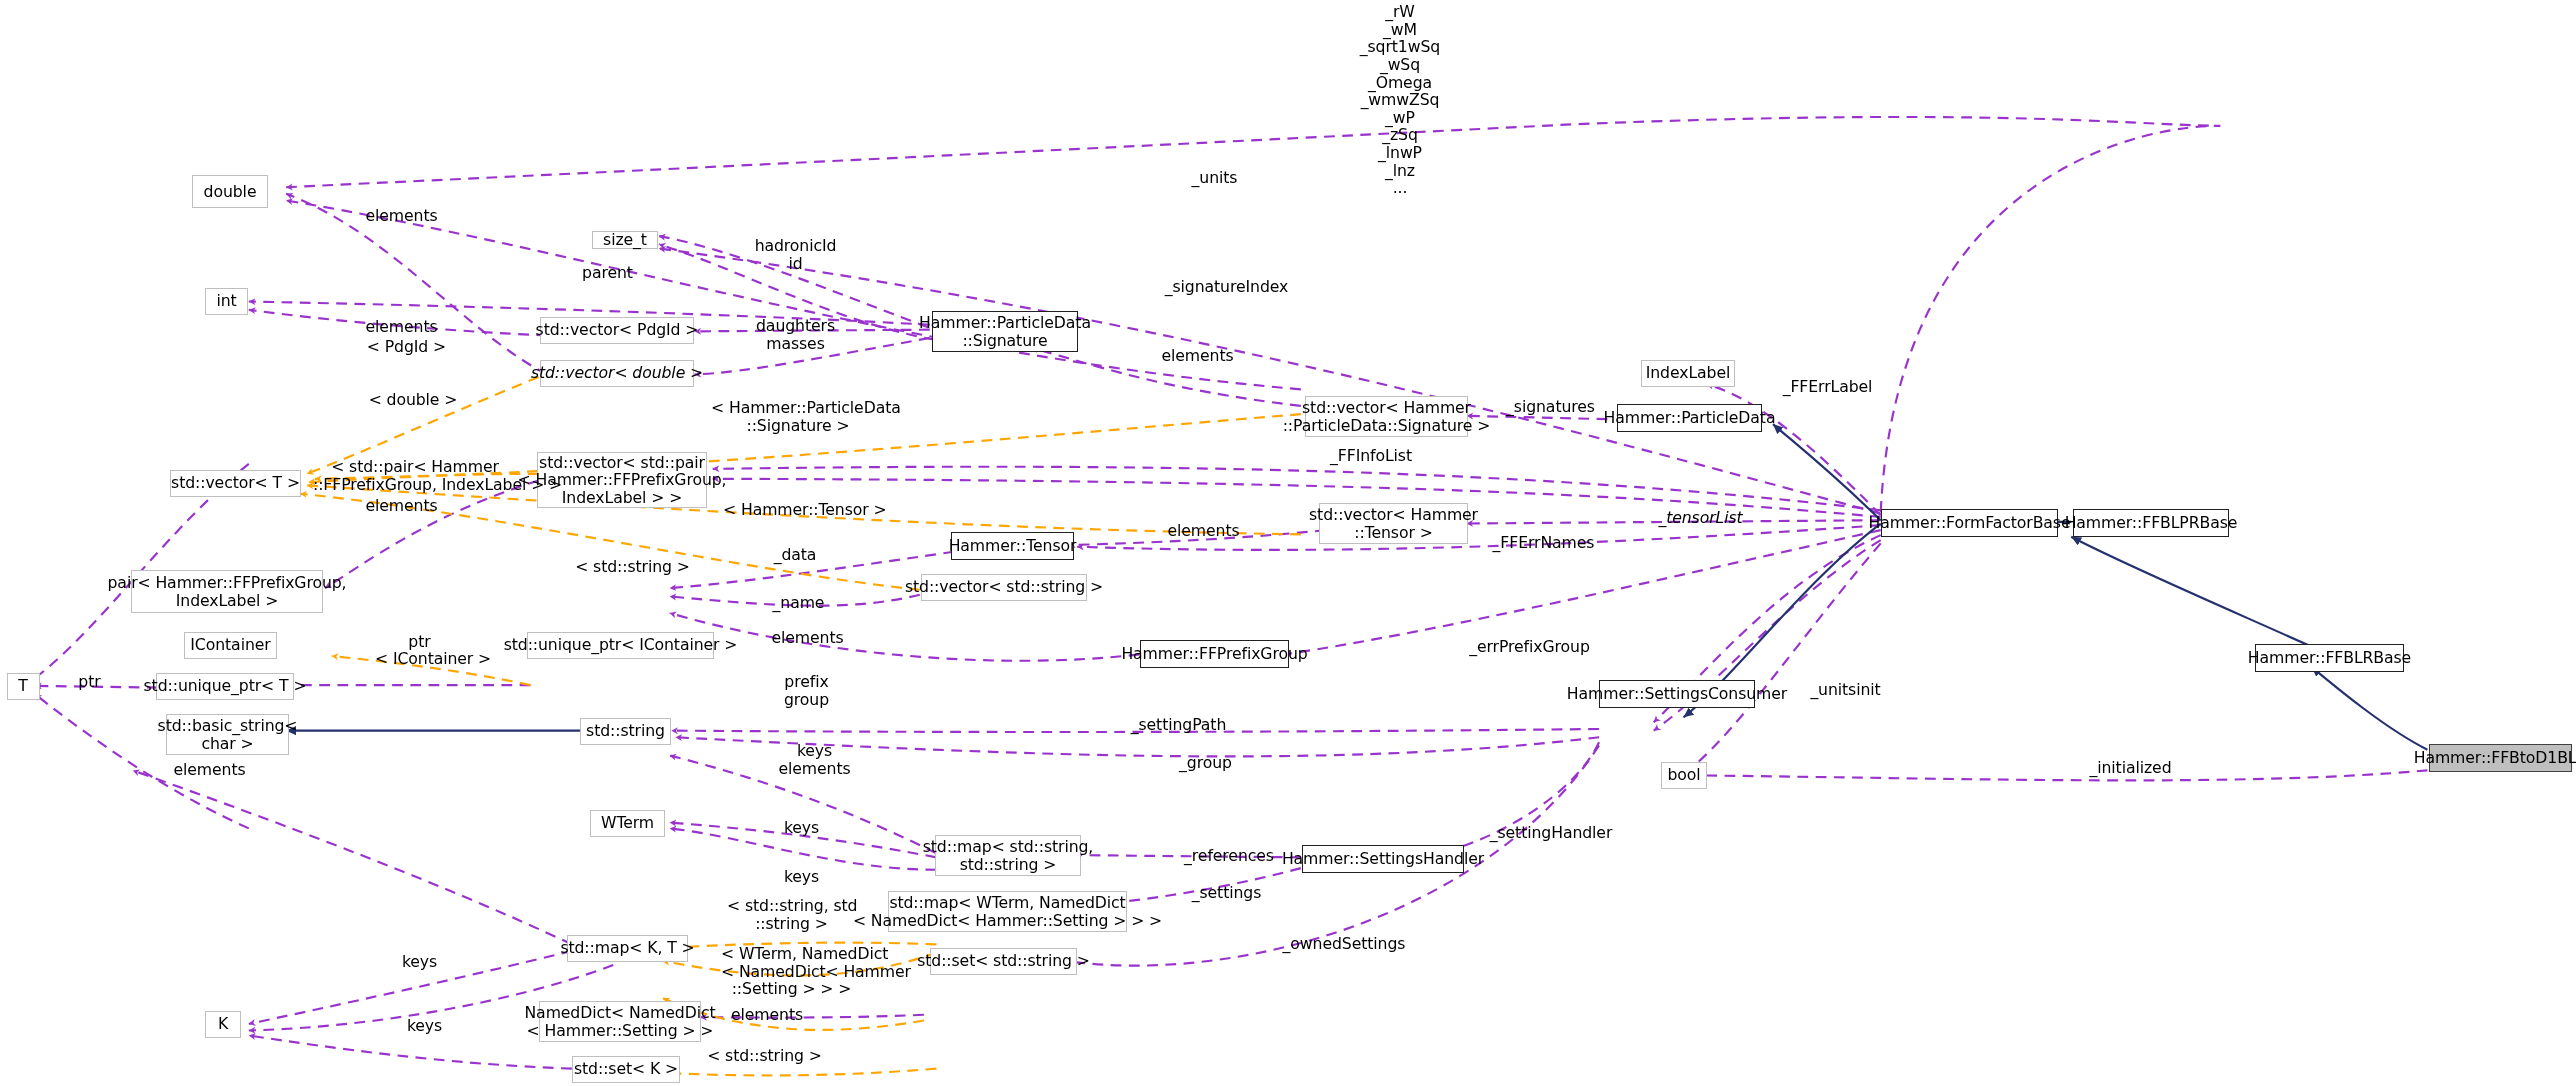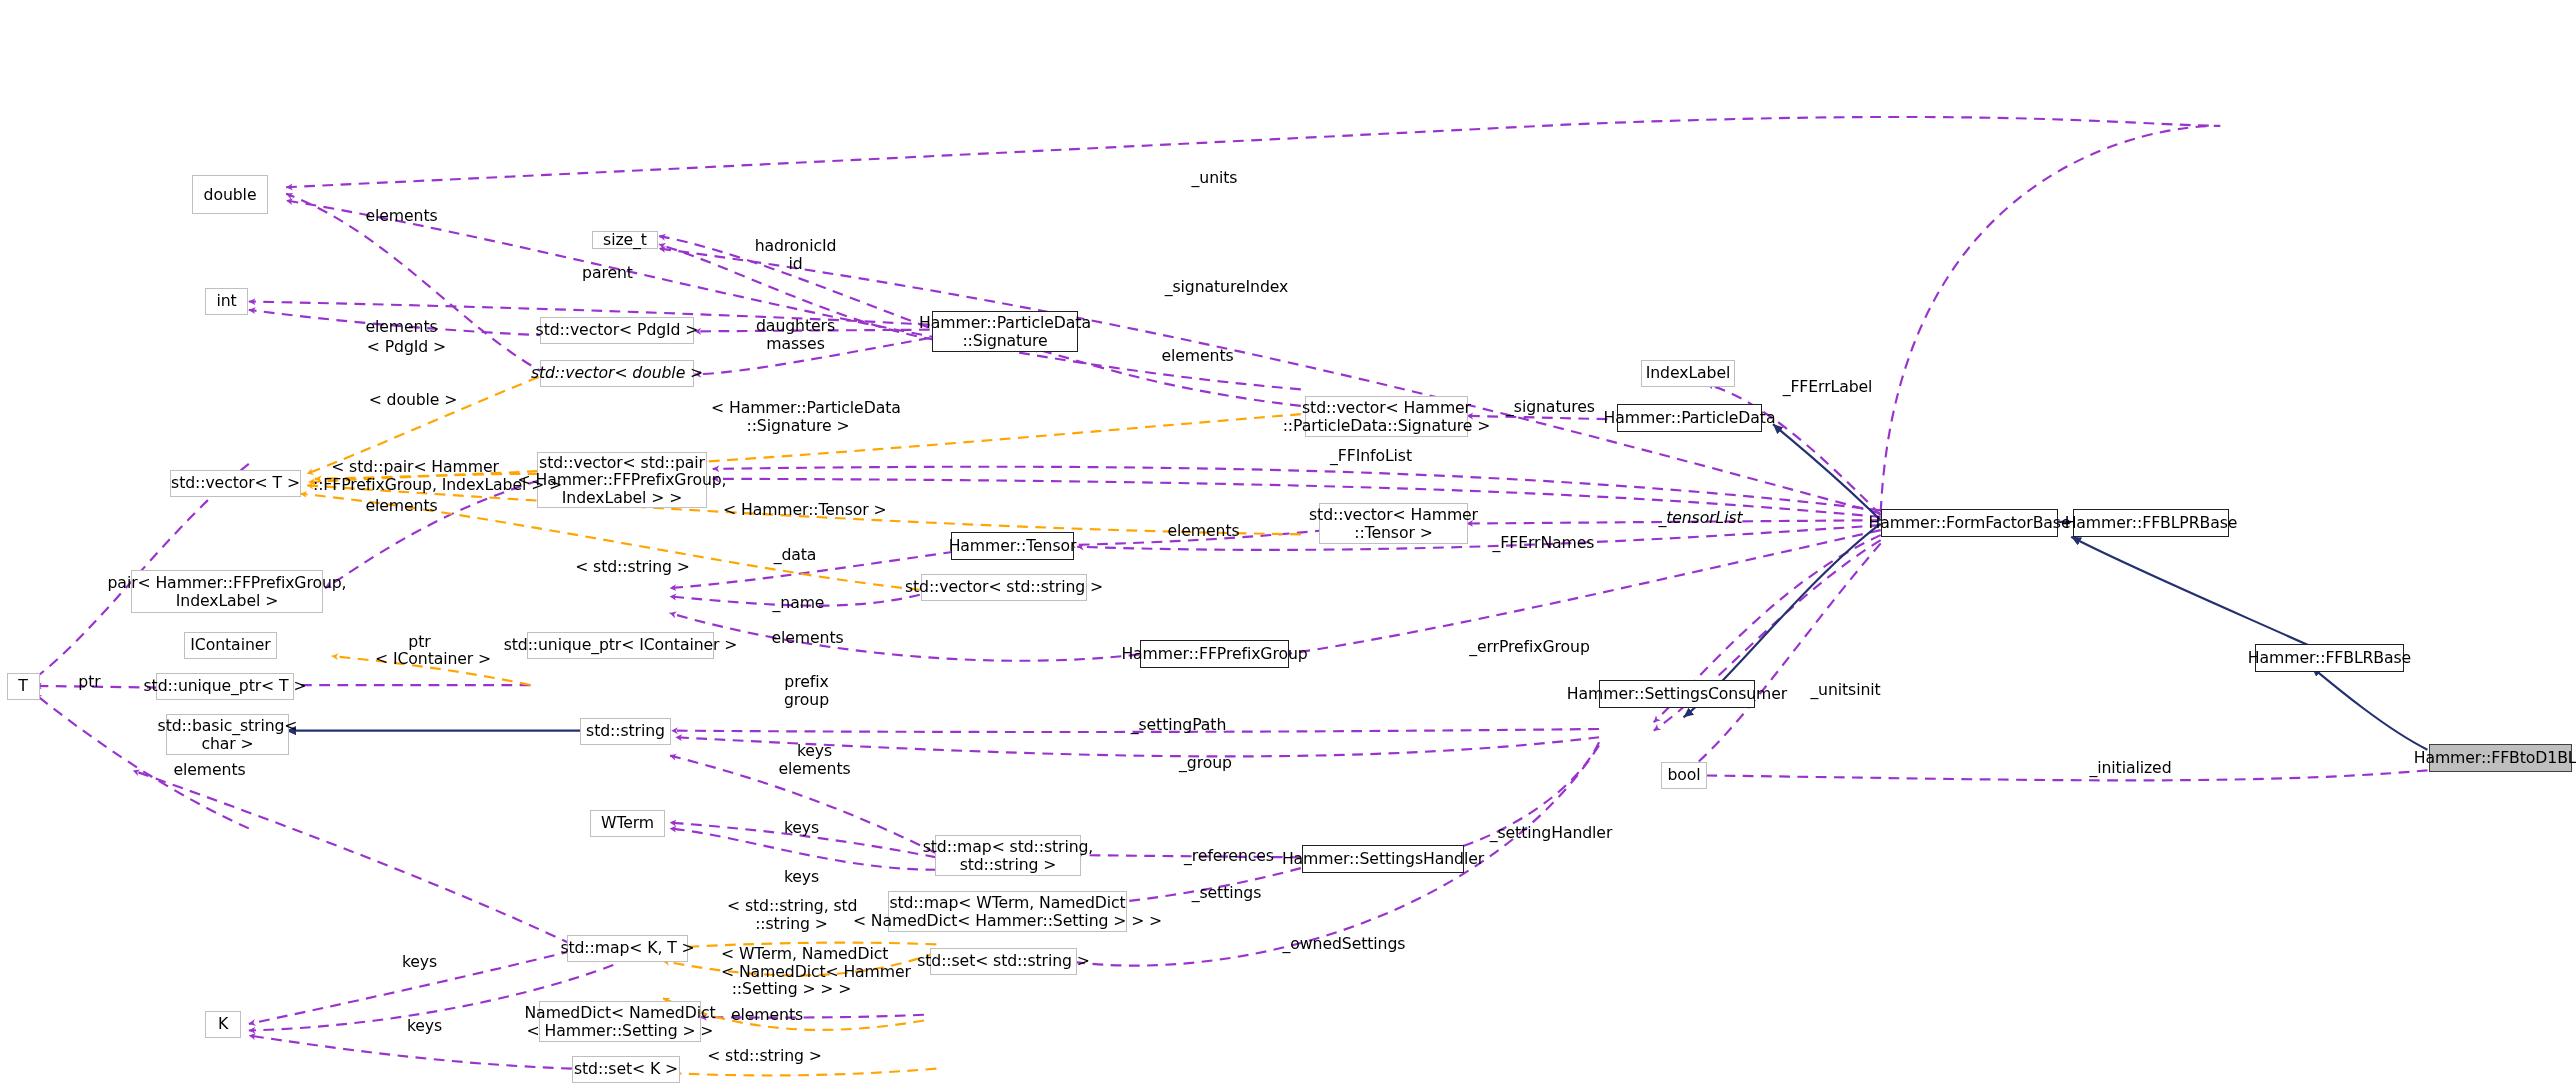"_rW" div.toplist { html: none -> <div>_rW _wM _sqrt1wSq _wSq _Omega _wmwZSq _wP _zSq _lnwP _lnz ...</div> }
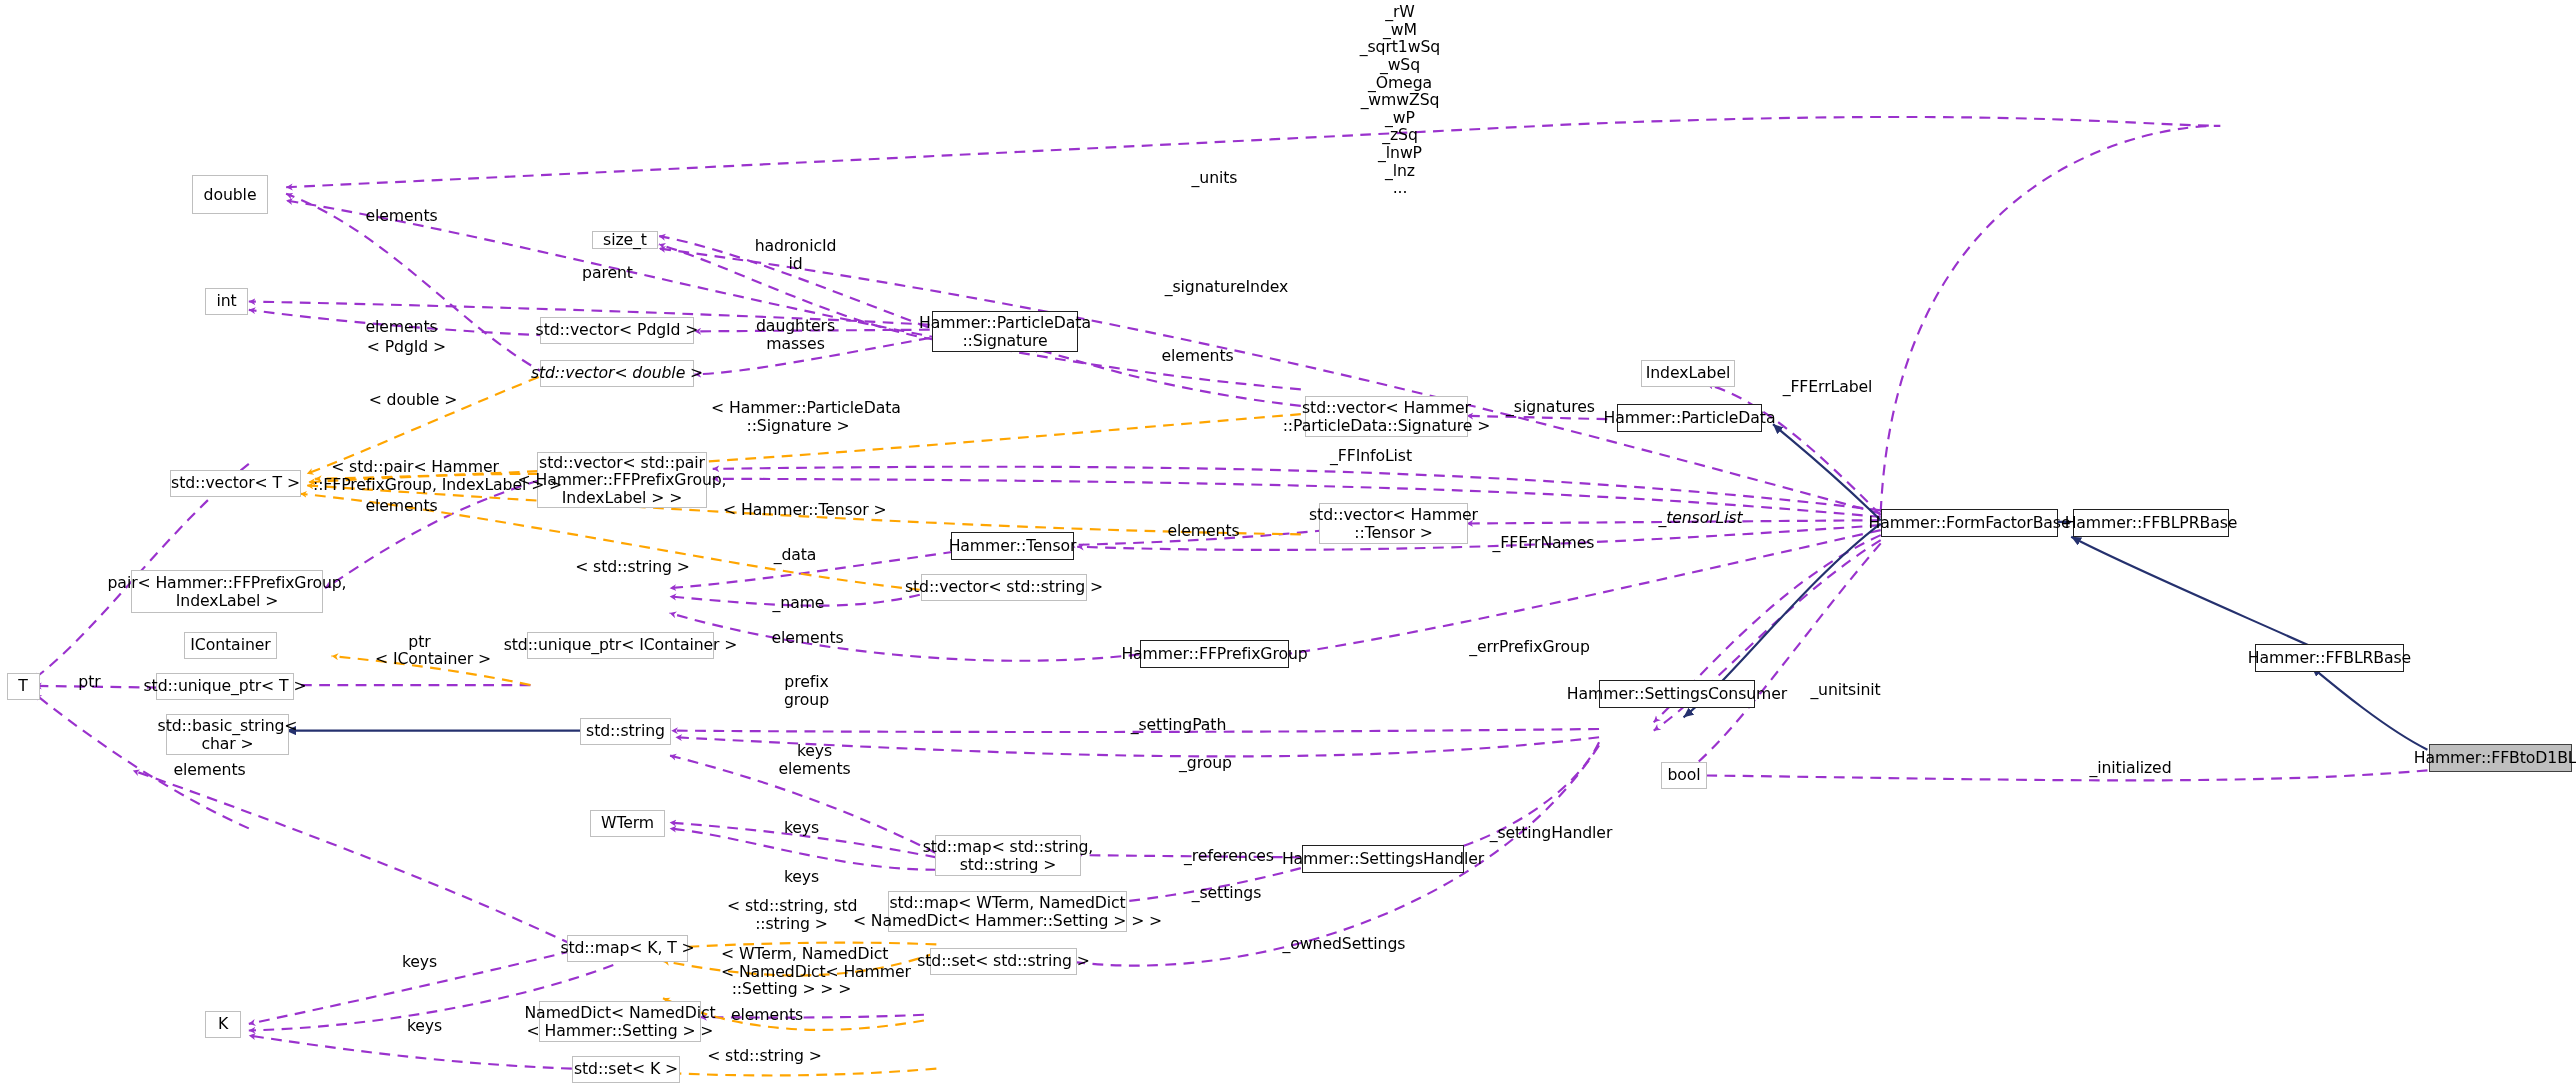"double" div.node { height: 39px -> 33px }
